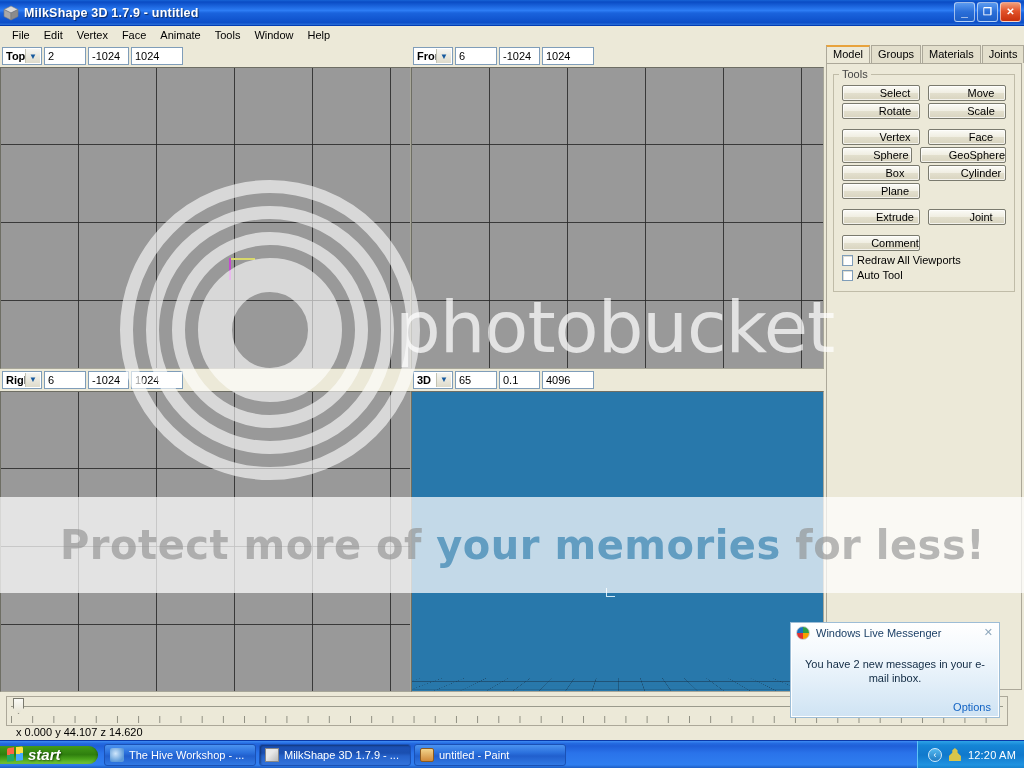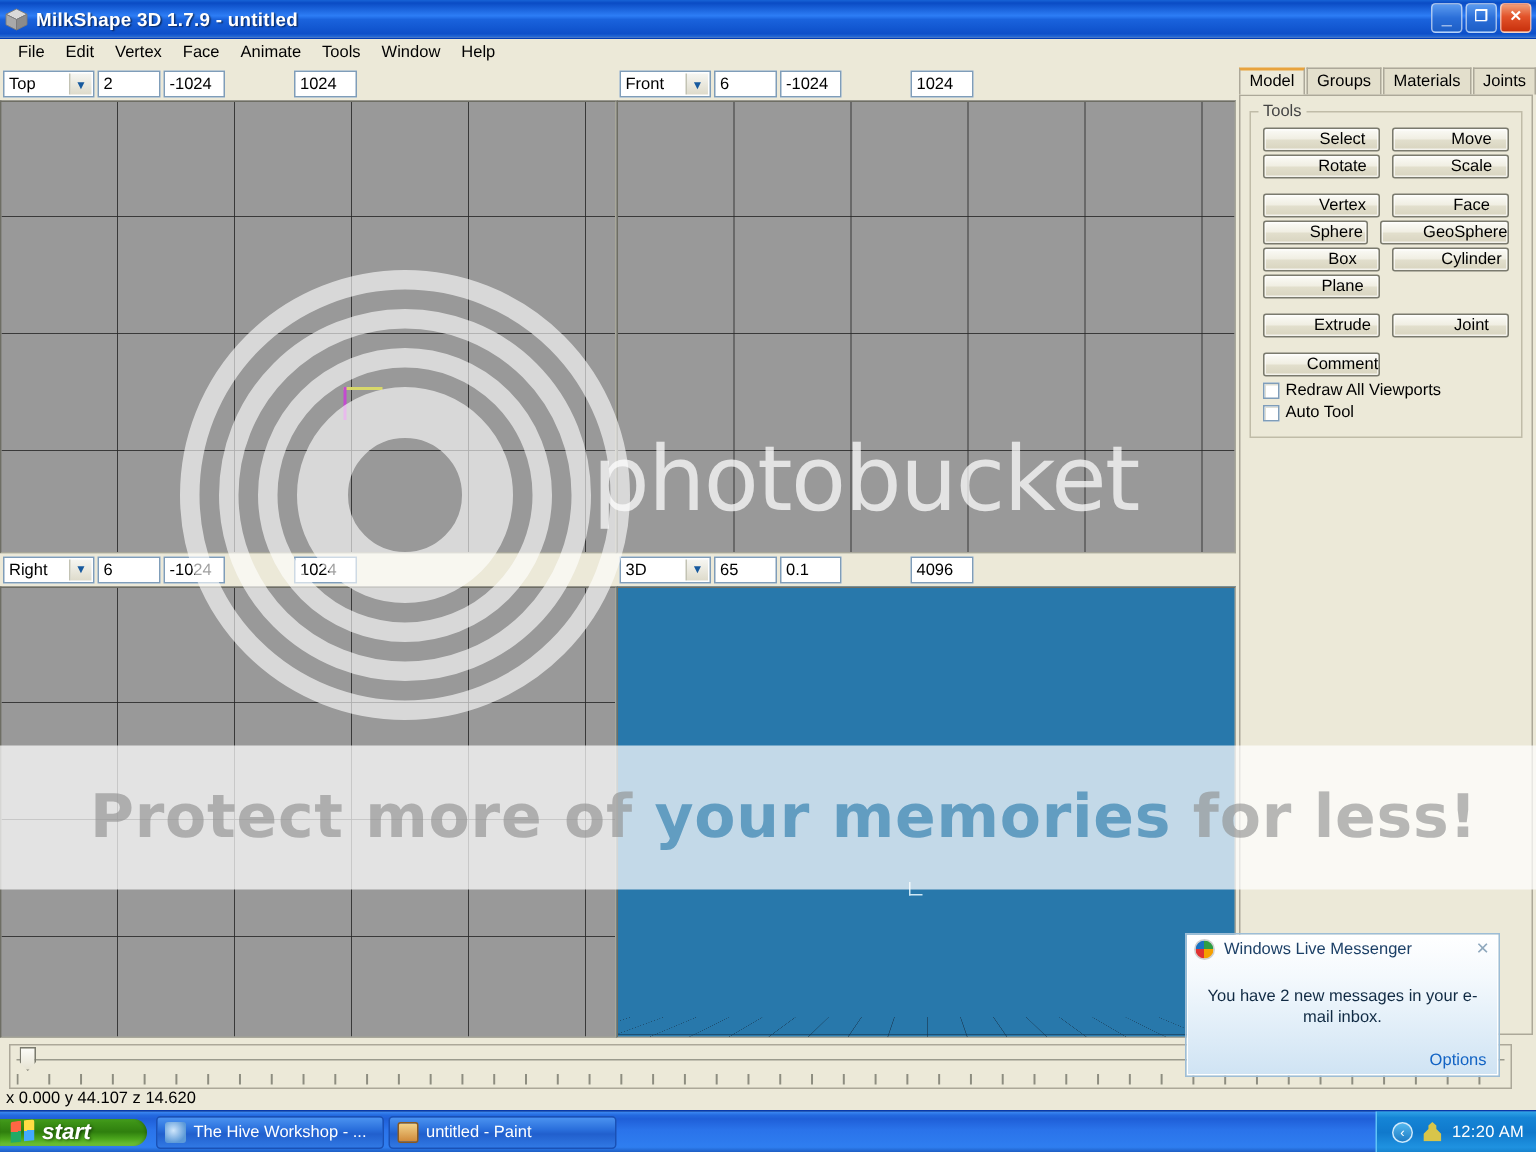"Top" .sel { font-weight: none -> bold; width: 61px -> 40px }
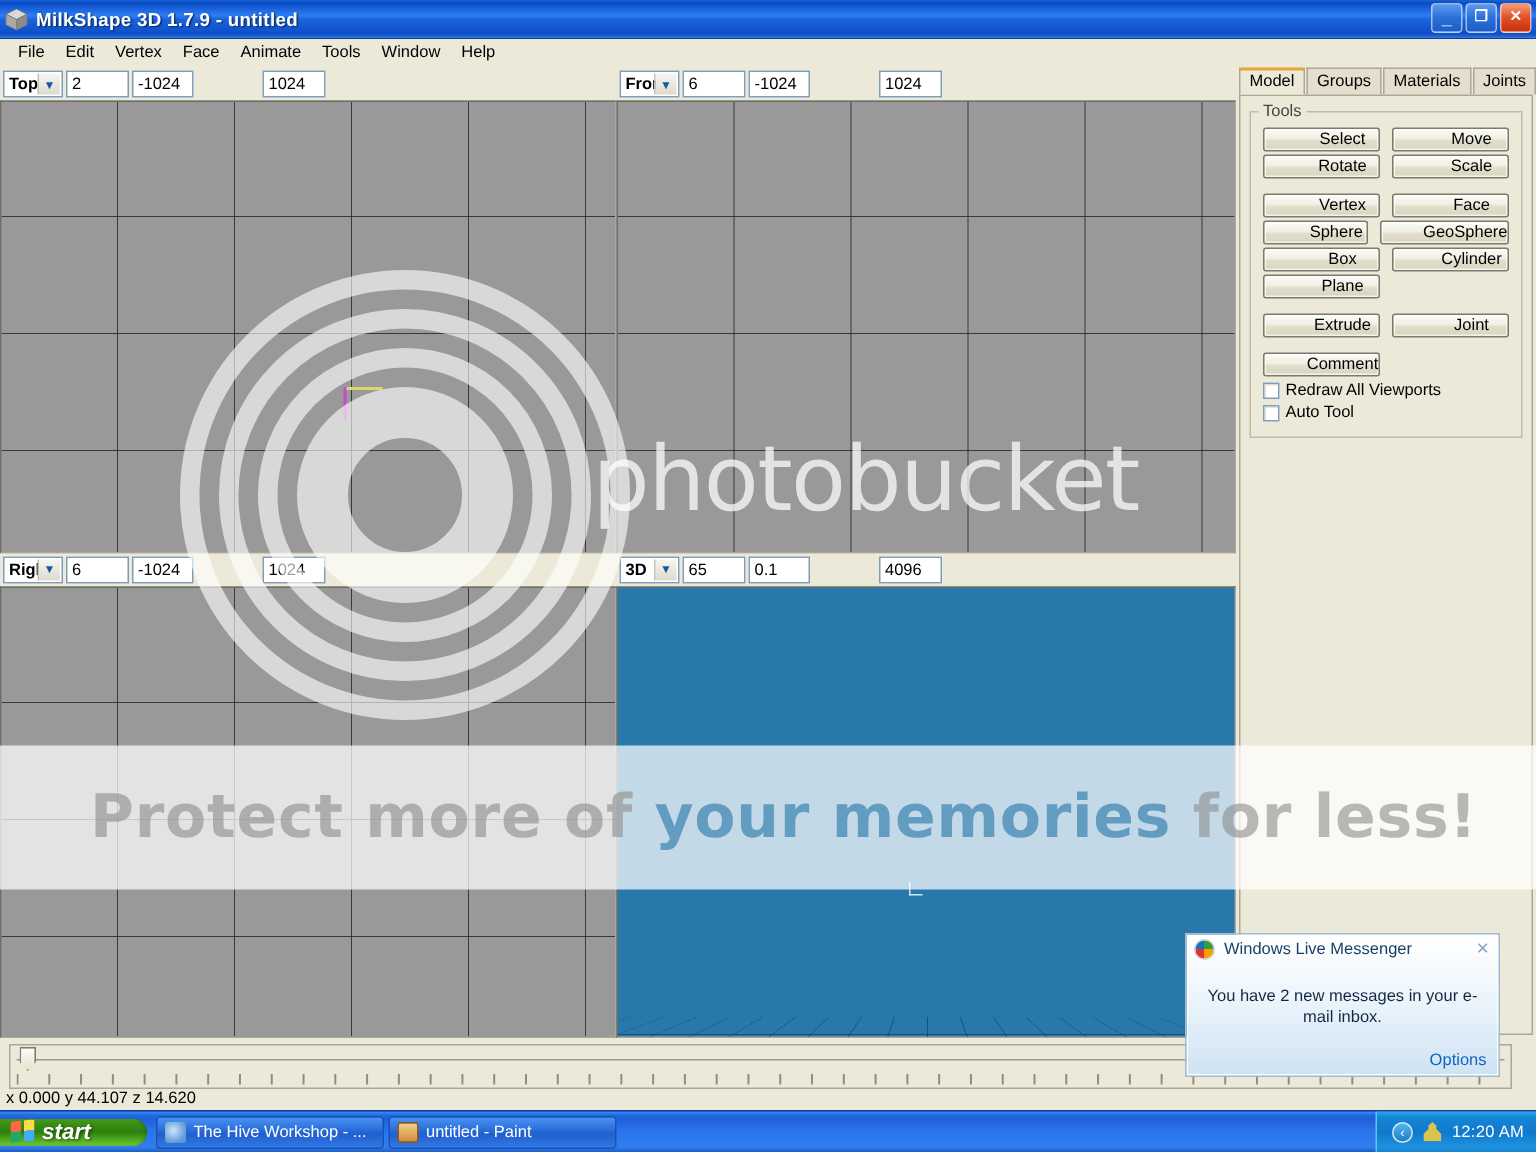"1024" .w-c { margin-left: 44px -> none; width: 42px -> 52px }
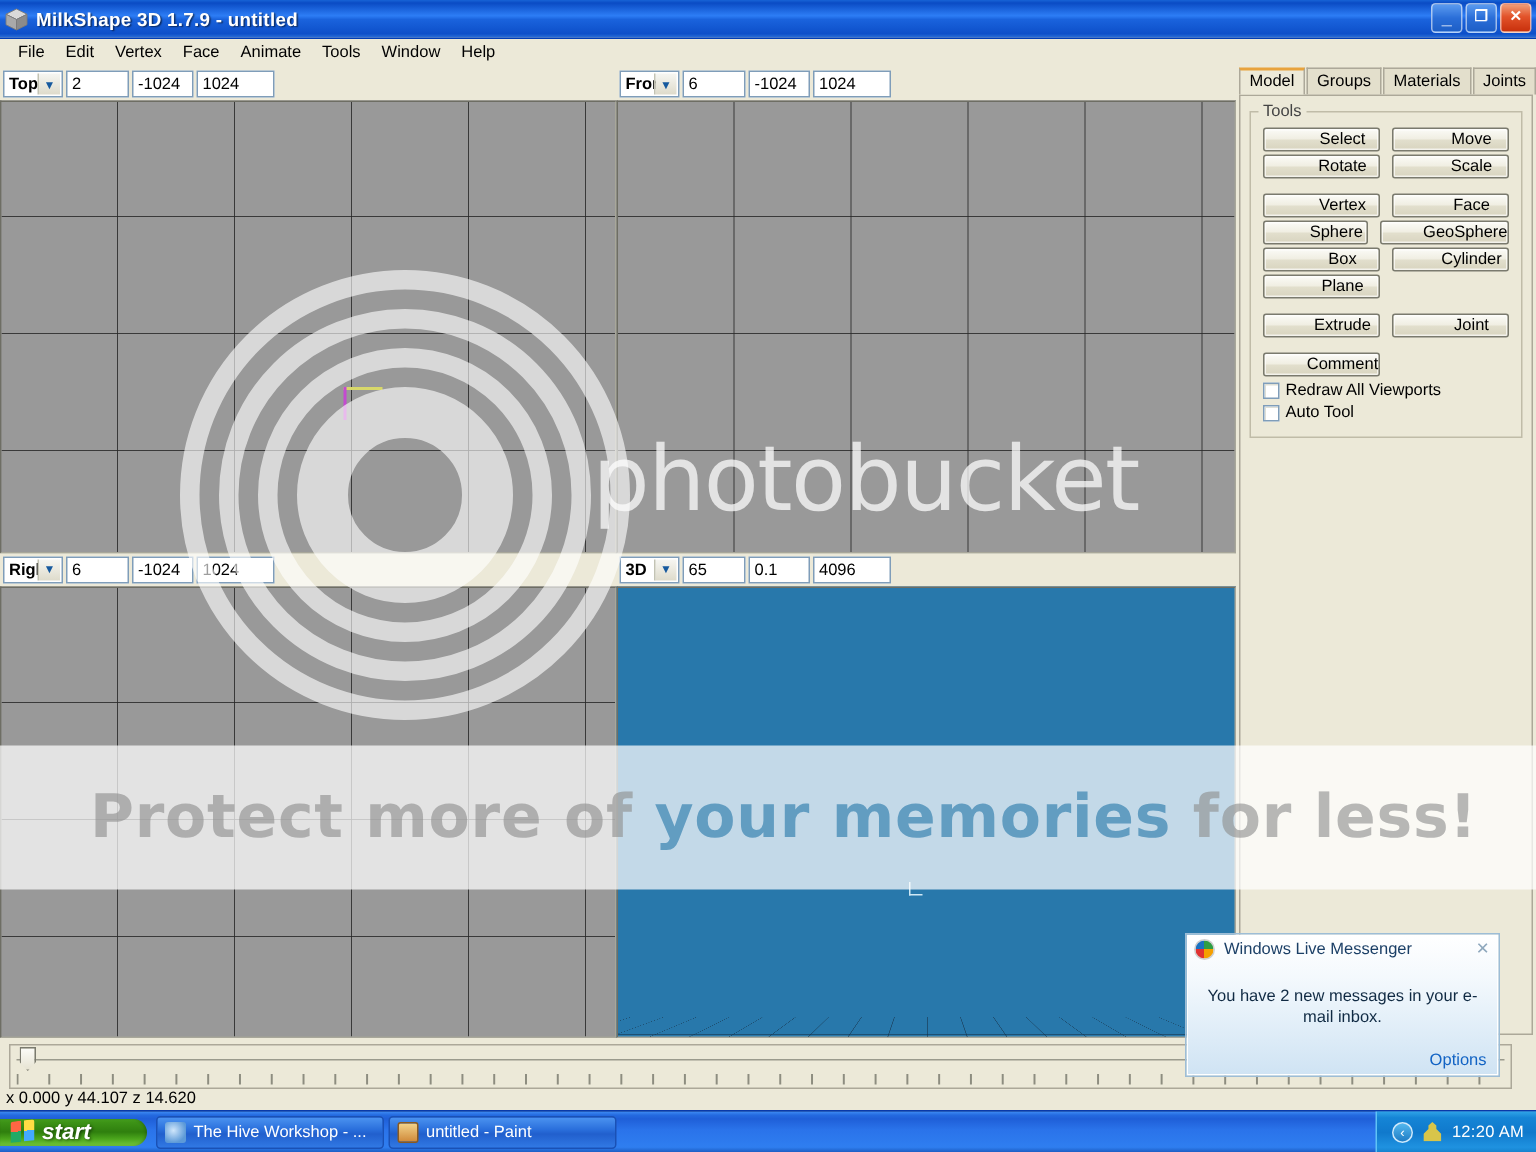"photobucket" .wm-text-pb { font-size: 60px -> 72px }
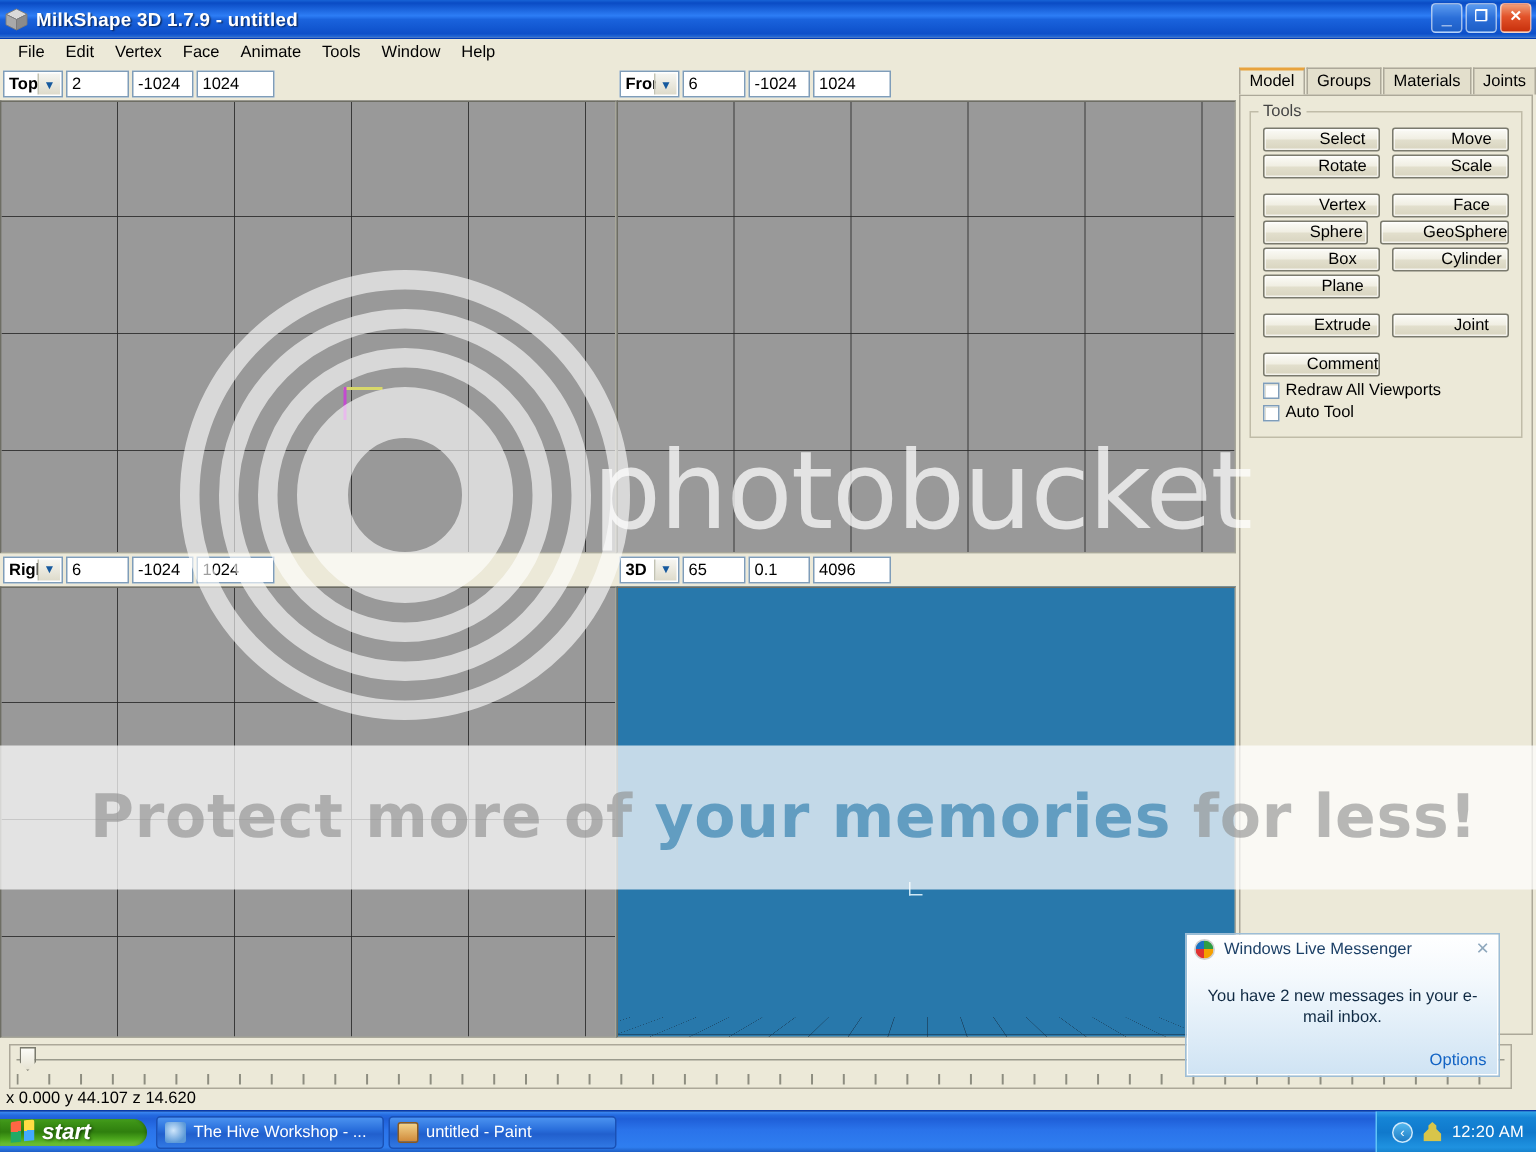"x 0.000 y 44.107 z" .statusbar { padding-left: 4px -> 16px }
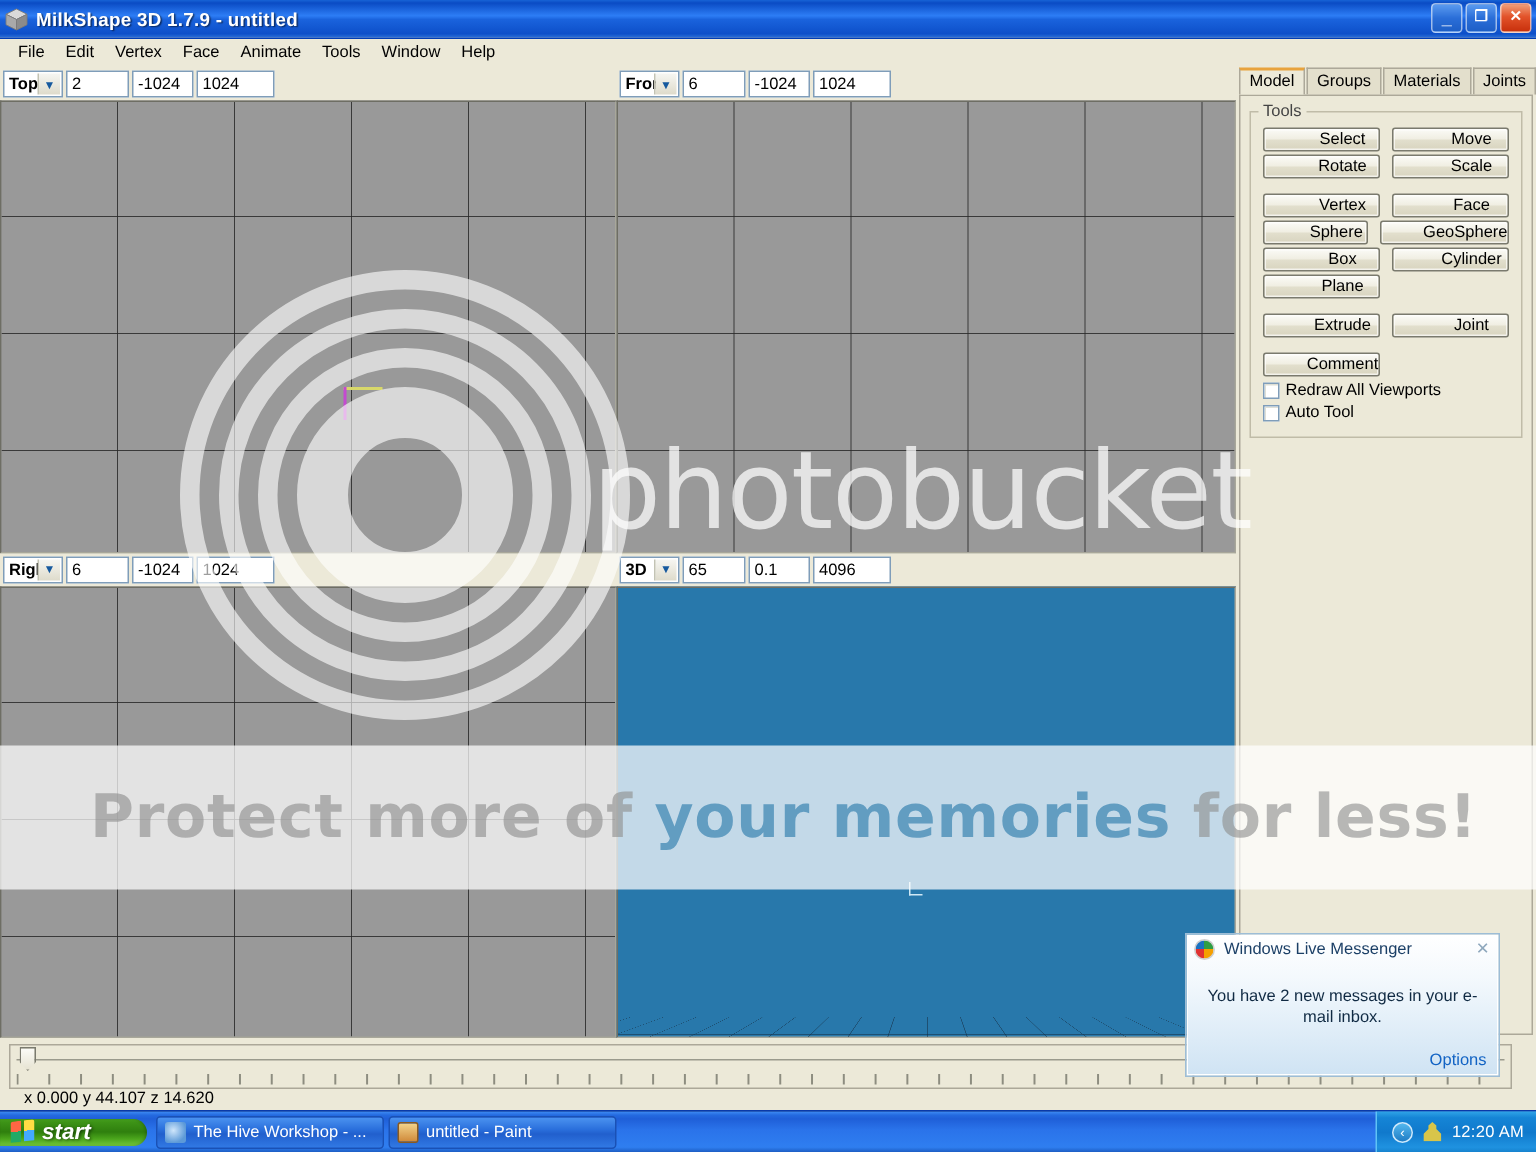"MilkShape 3D 1.7.9 - ..." div.task { html: none -> <div> <span></span> <span>MilkShape 3D 1.7.9 - ...</span> </div> }
